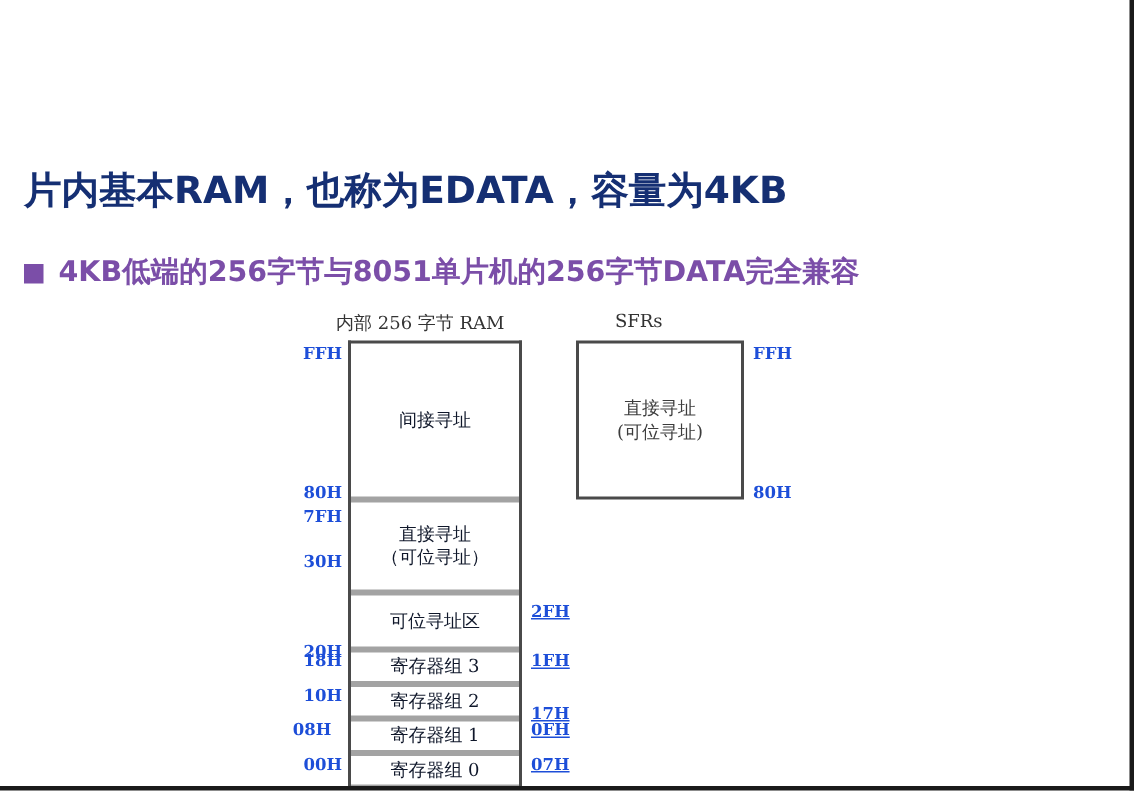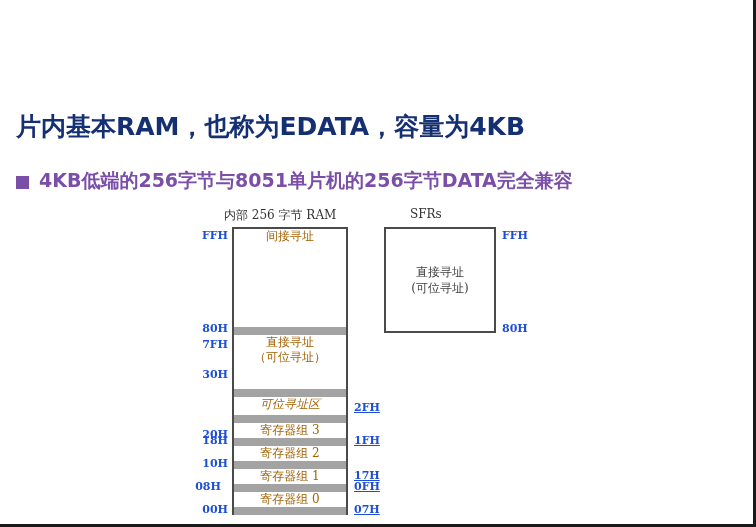"间接寻址" .cell { align-items: flex-start -> center; border-bottom: 8px solid #a3a3a3 -> 4px solid #a3a3a3; color: #a16207 -> #0f172a }
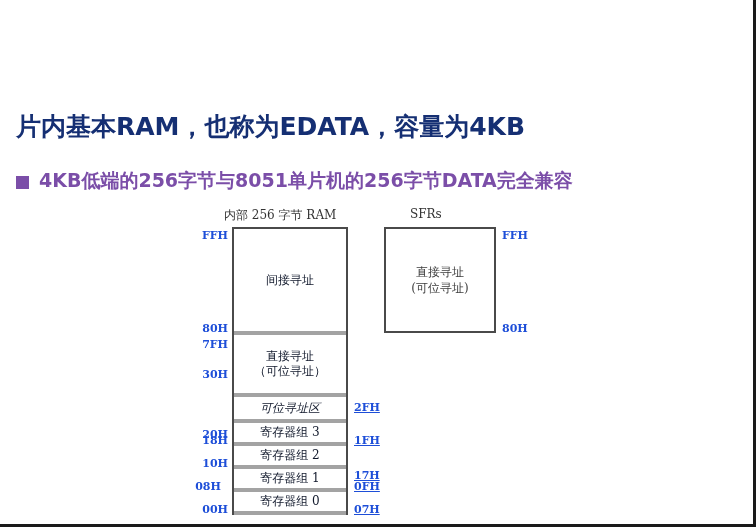"可位寻址区" .cell.h-bit { font-style: italic -> none; height: 26px -> 38px }
